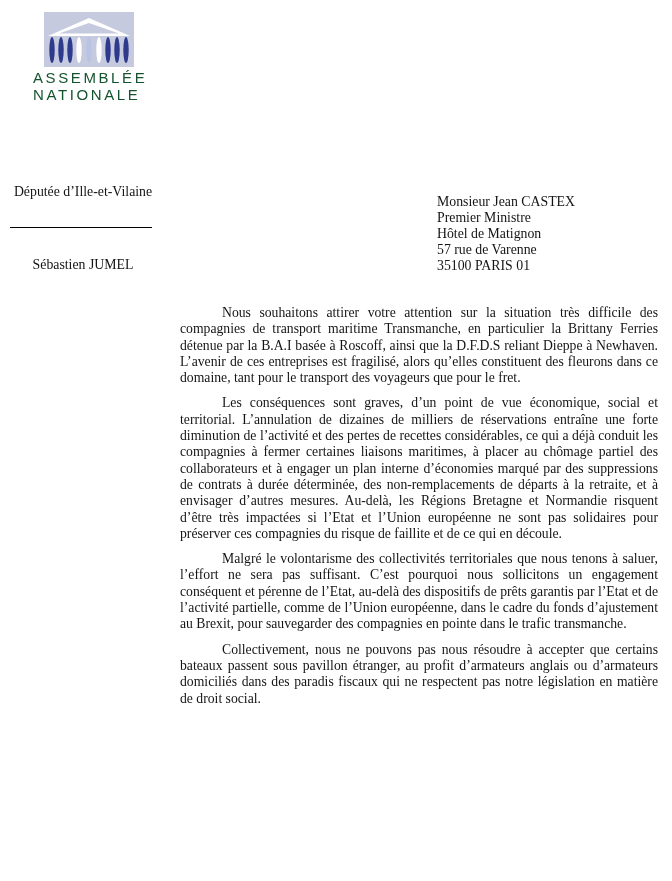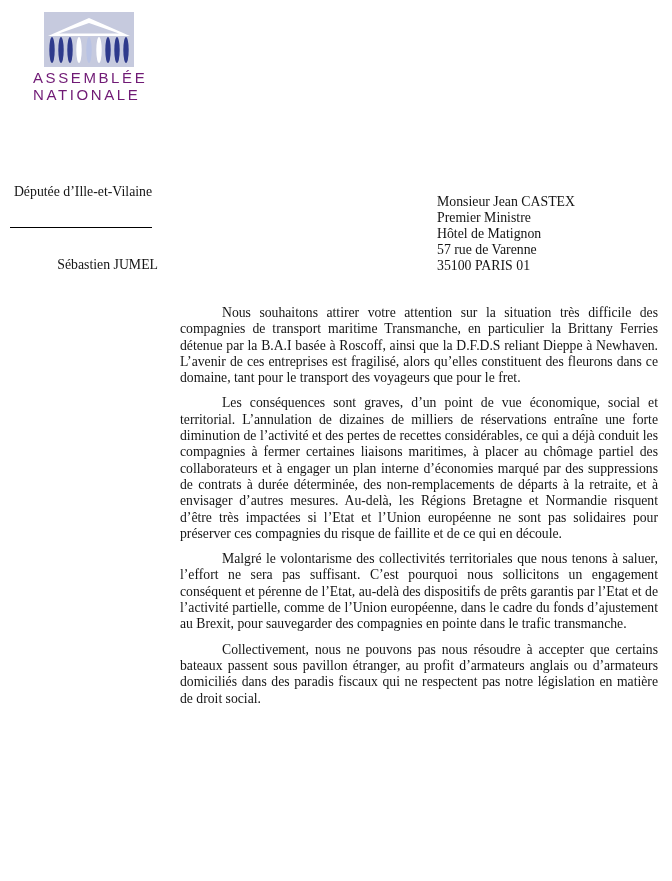"ASSEMBLÉE" .institution { color: #701a75 -> #14532d }
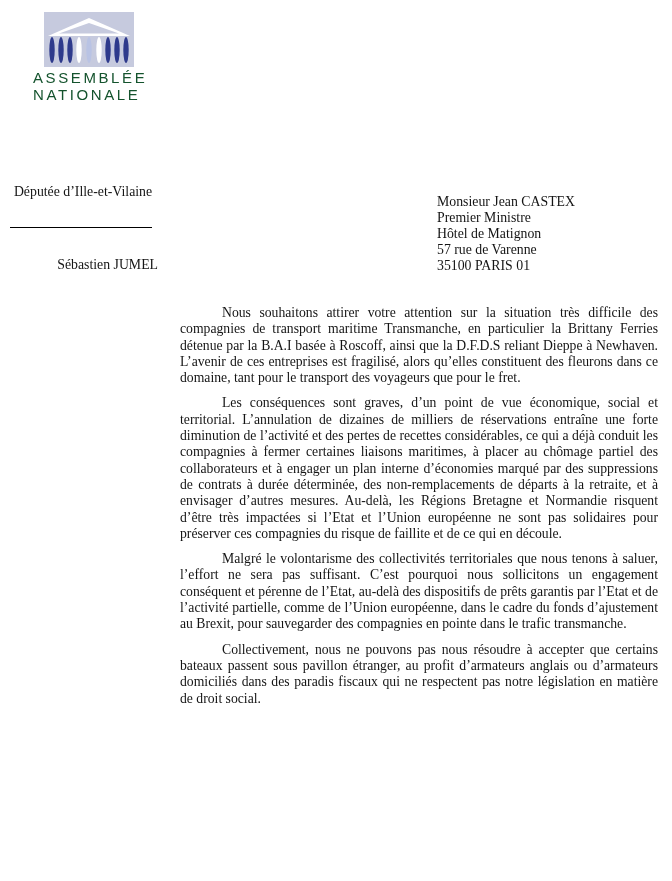"Sébastien JUMEL" .sender-name-2 { text-align: right -> none }
